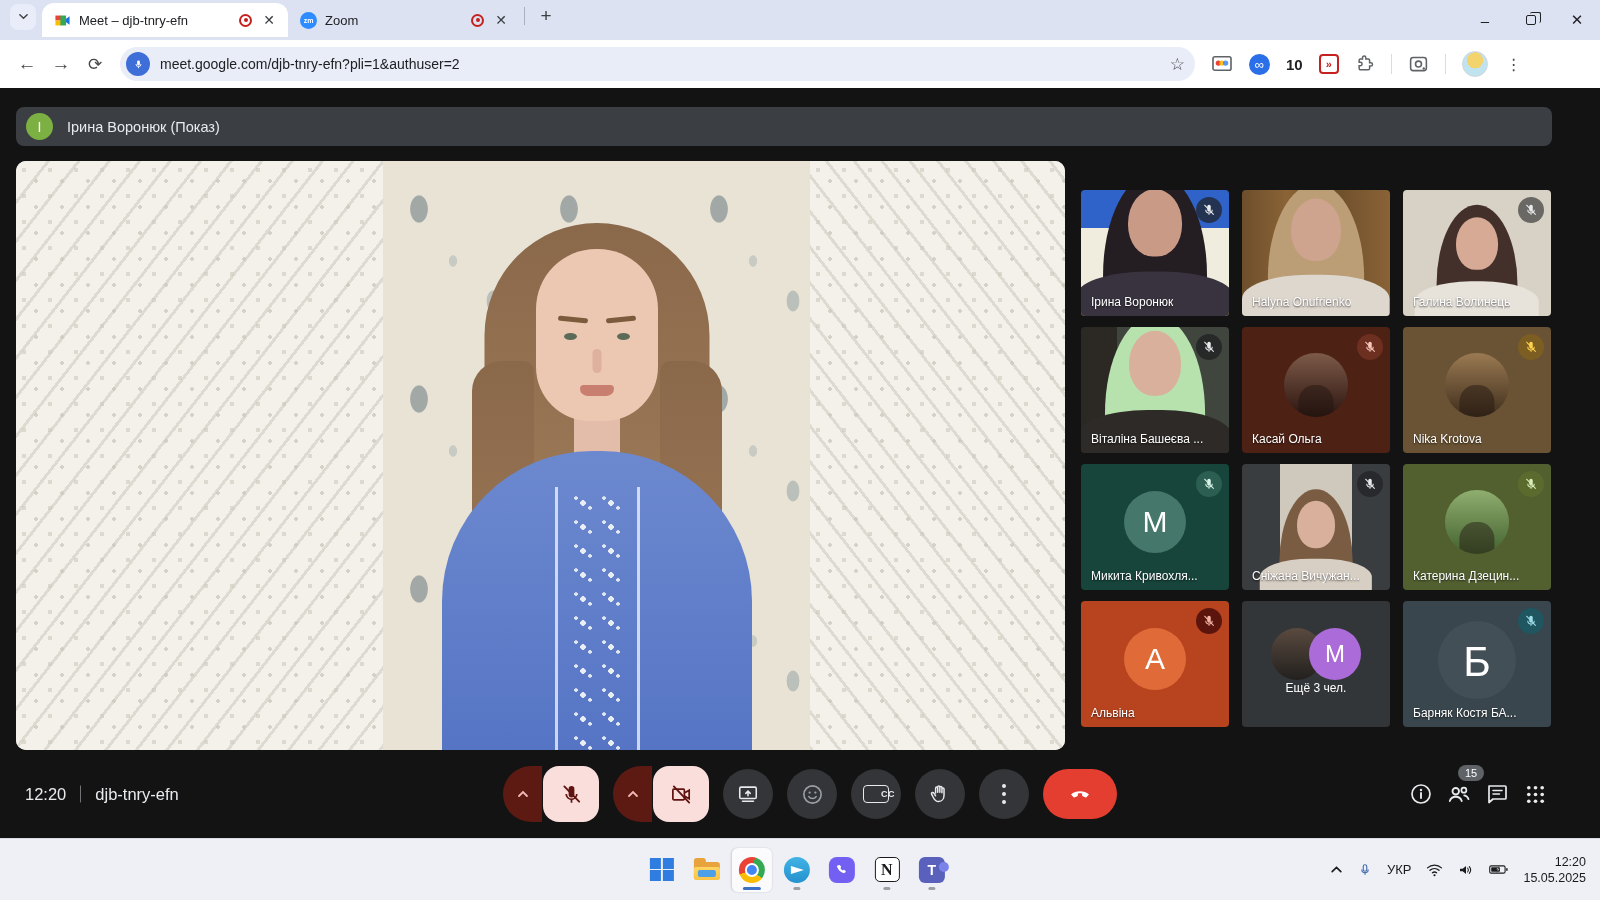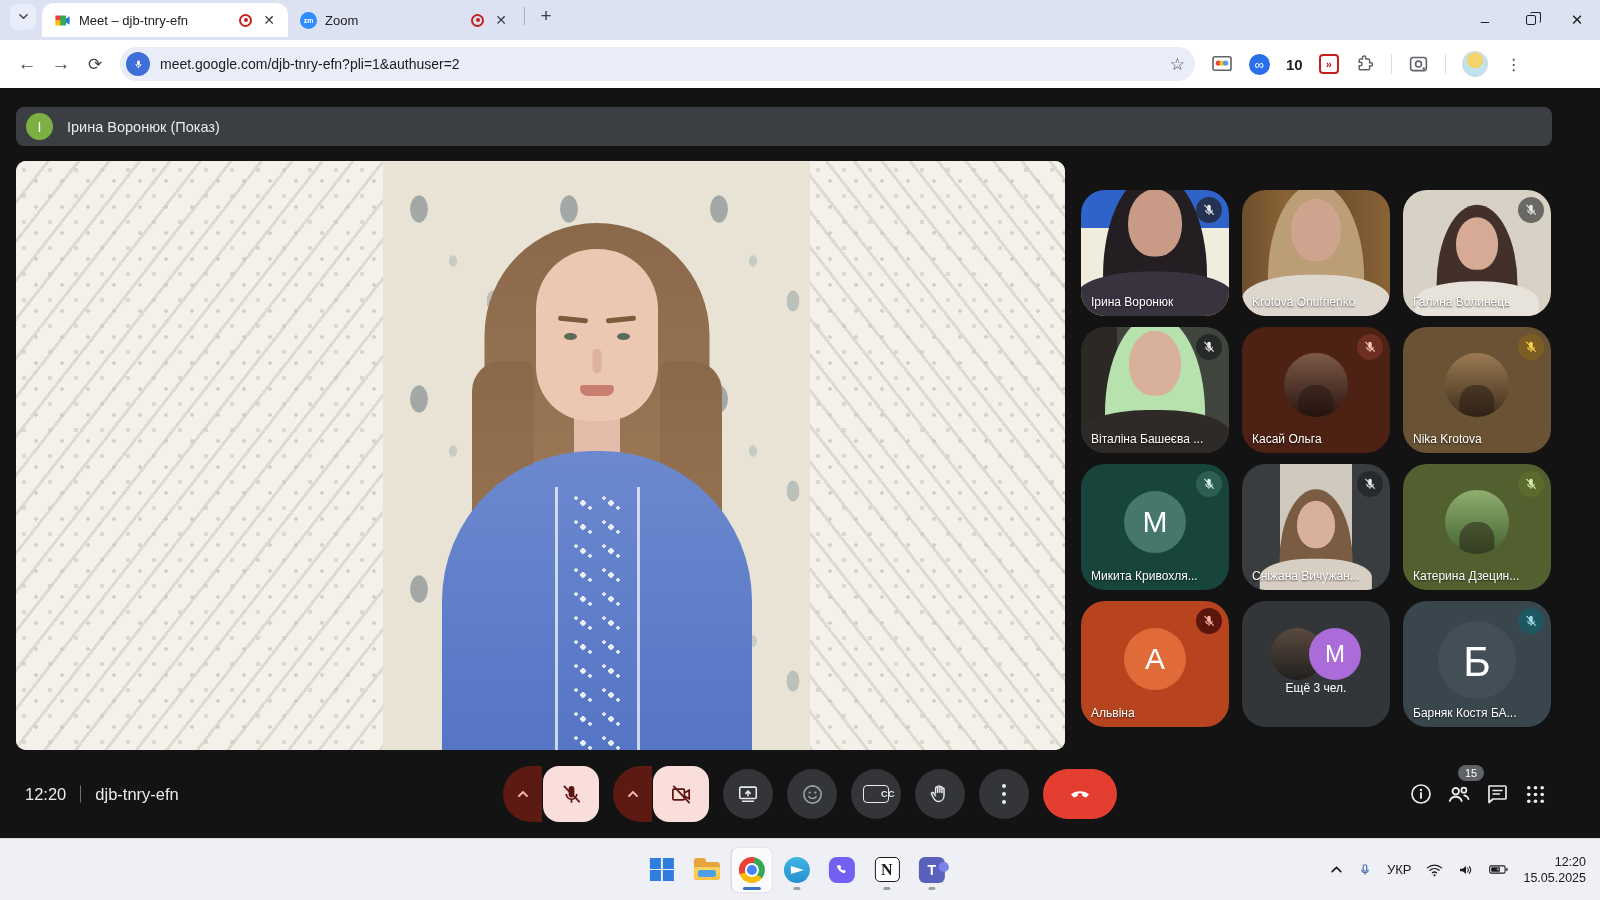"Ірина Воронюк" .tile { border-radius: 24px -> 4px }
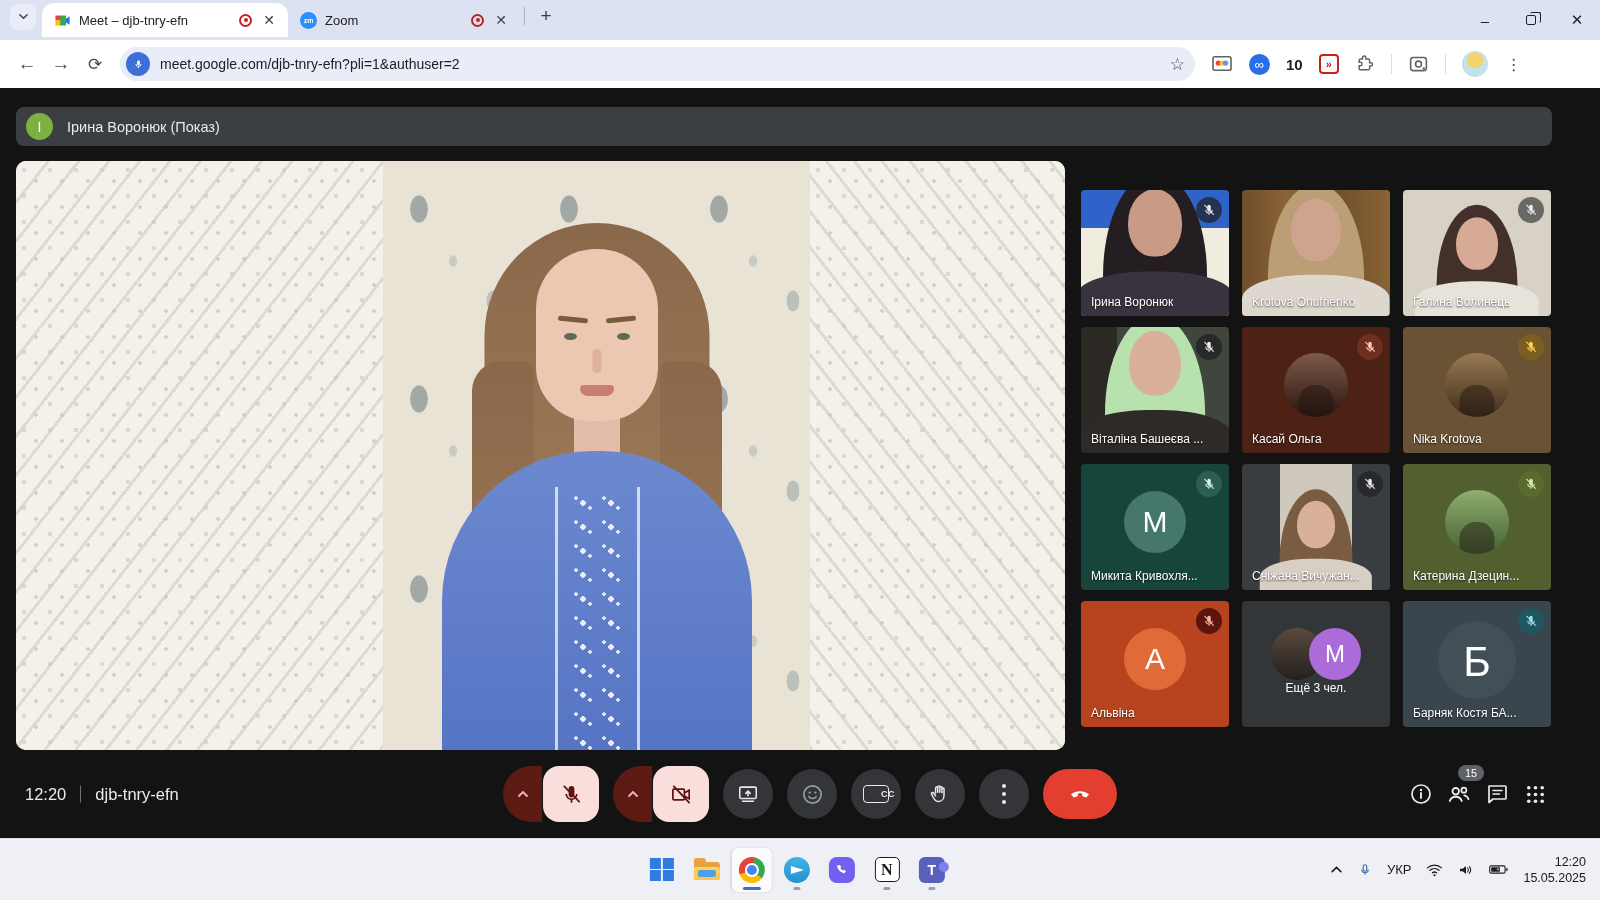"Krotova Onufrienko" span.tile-name { text: Krotova -> Halyna }
